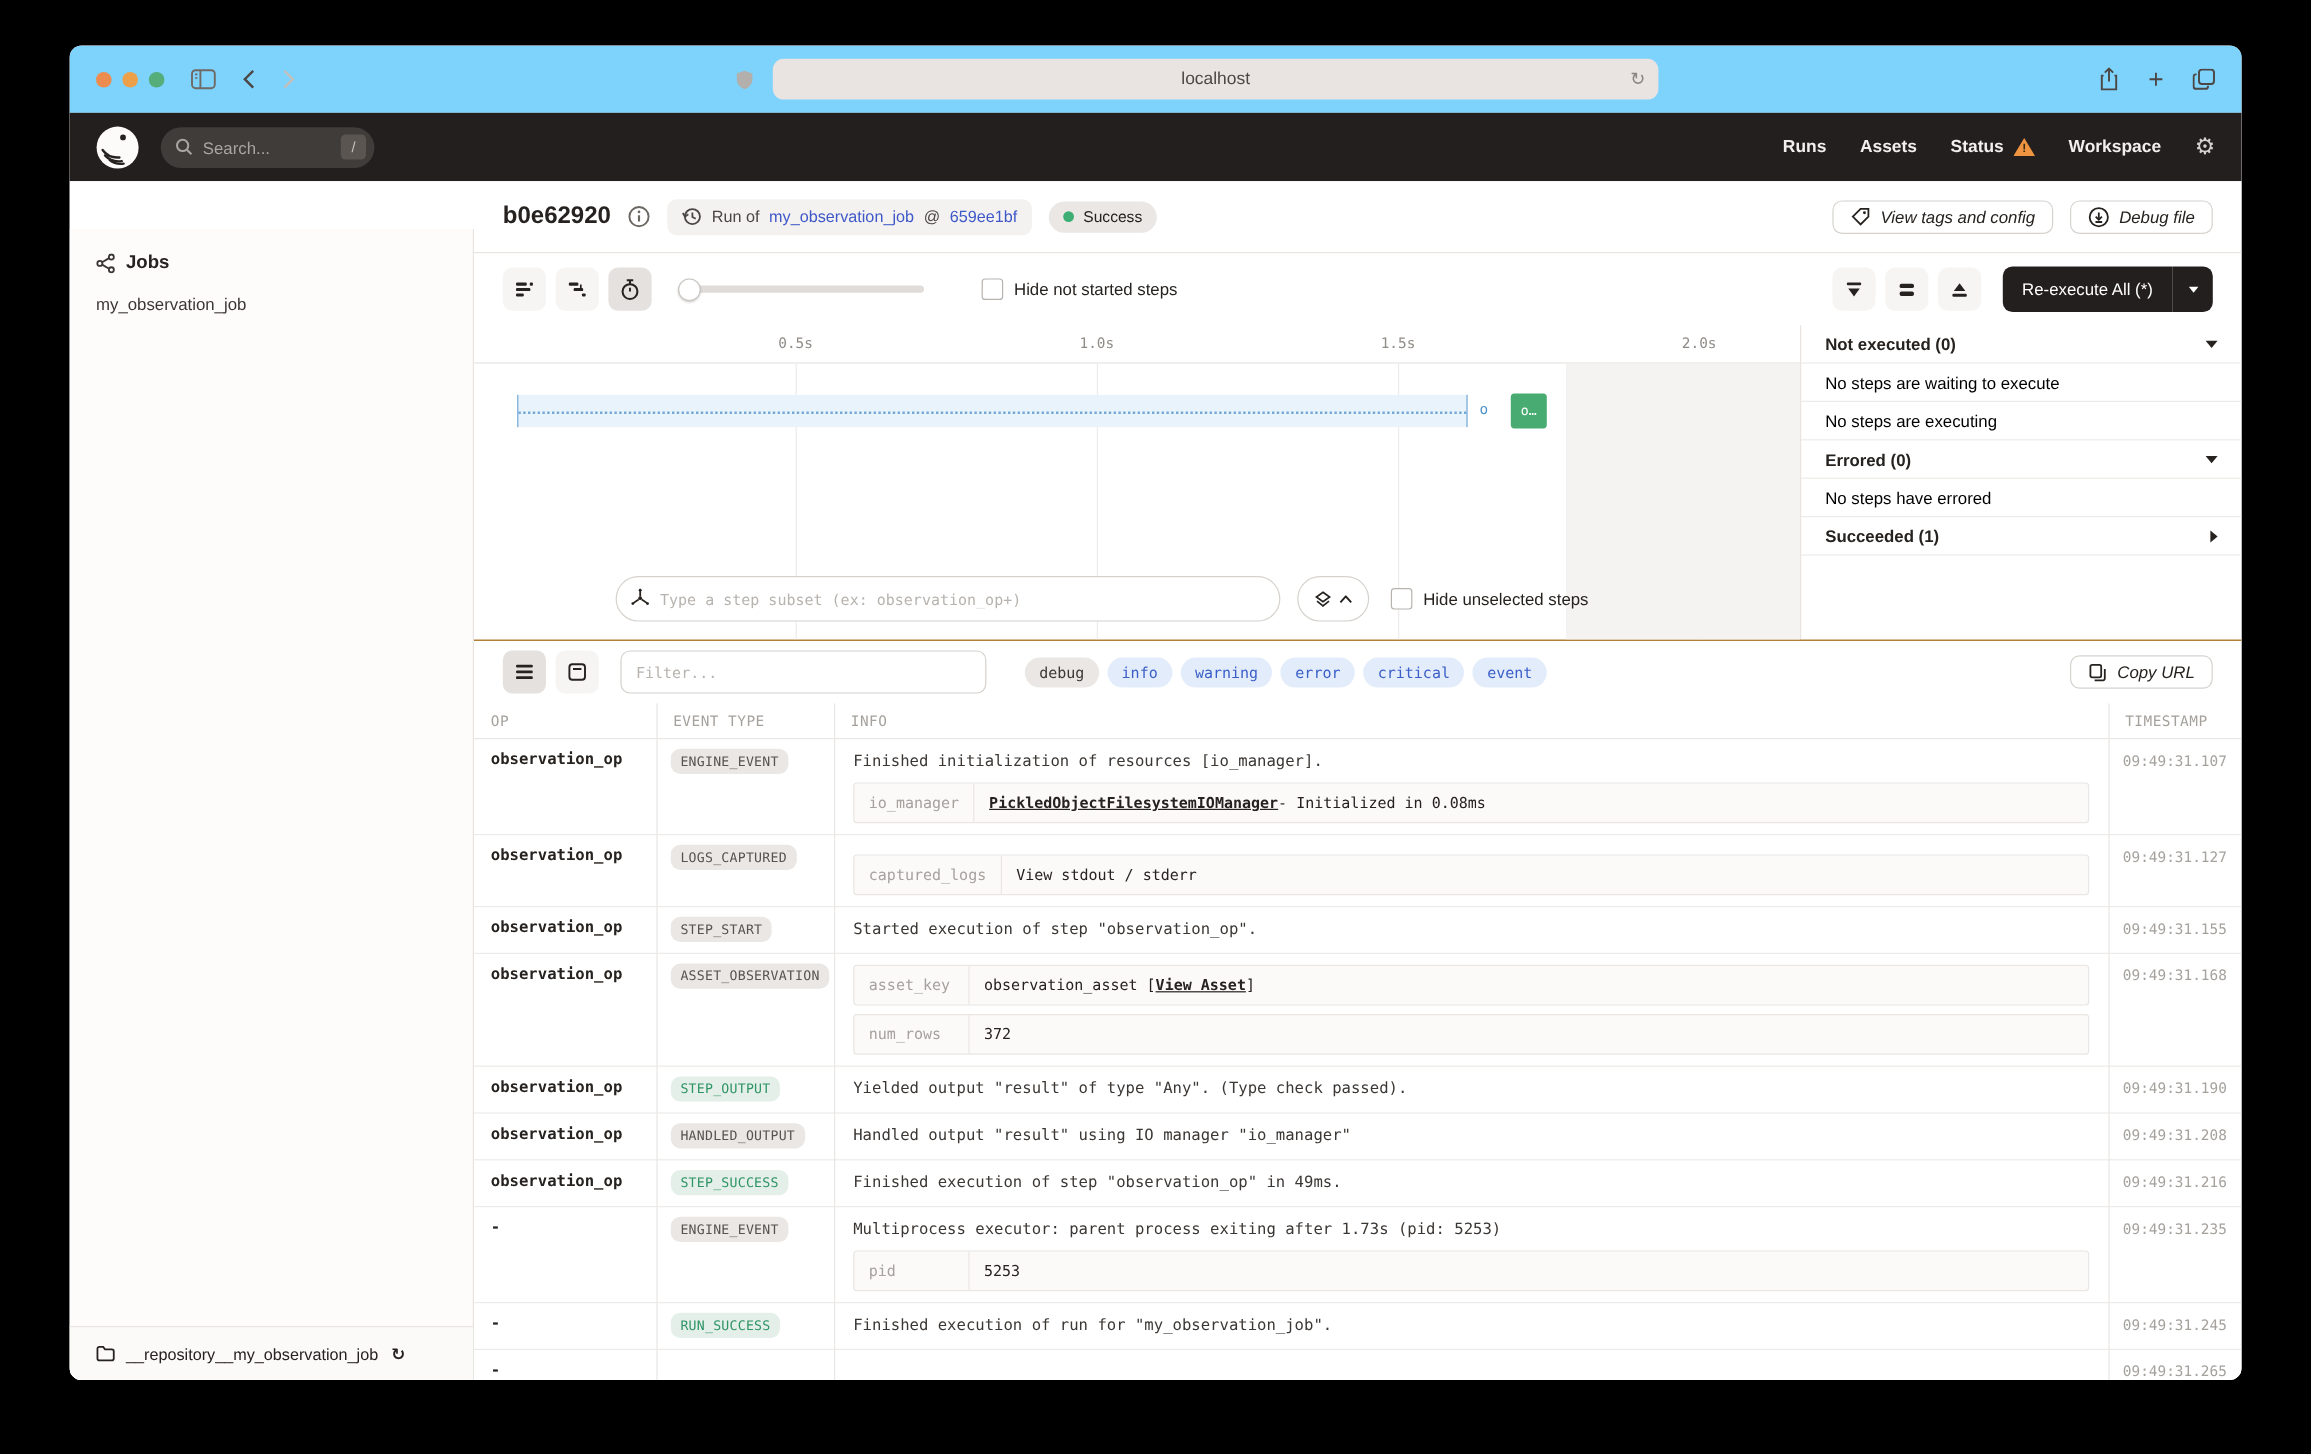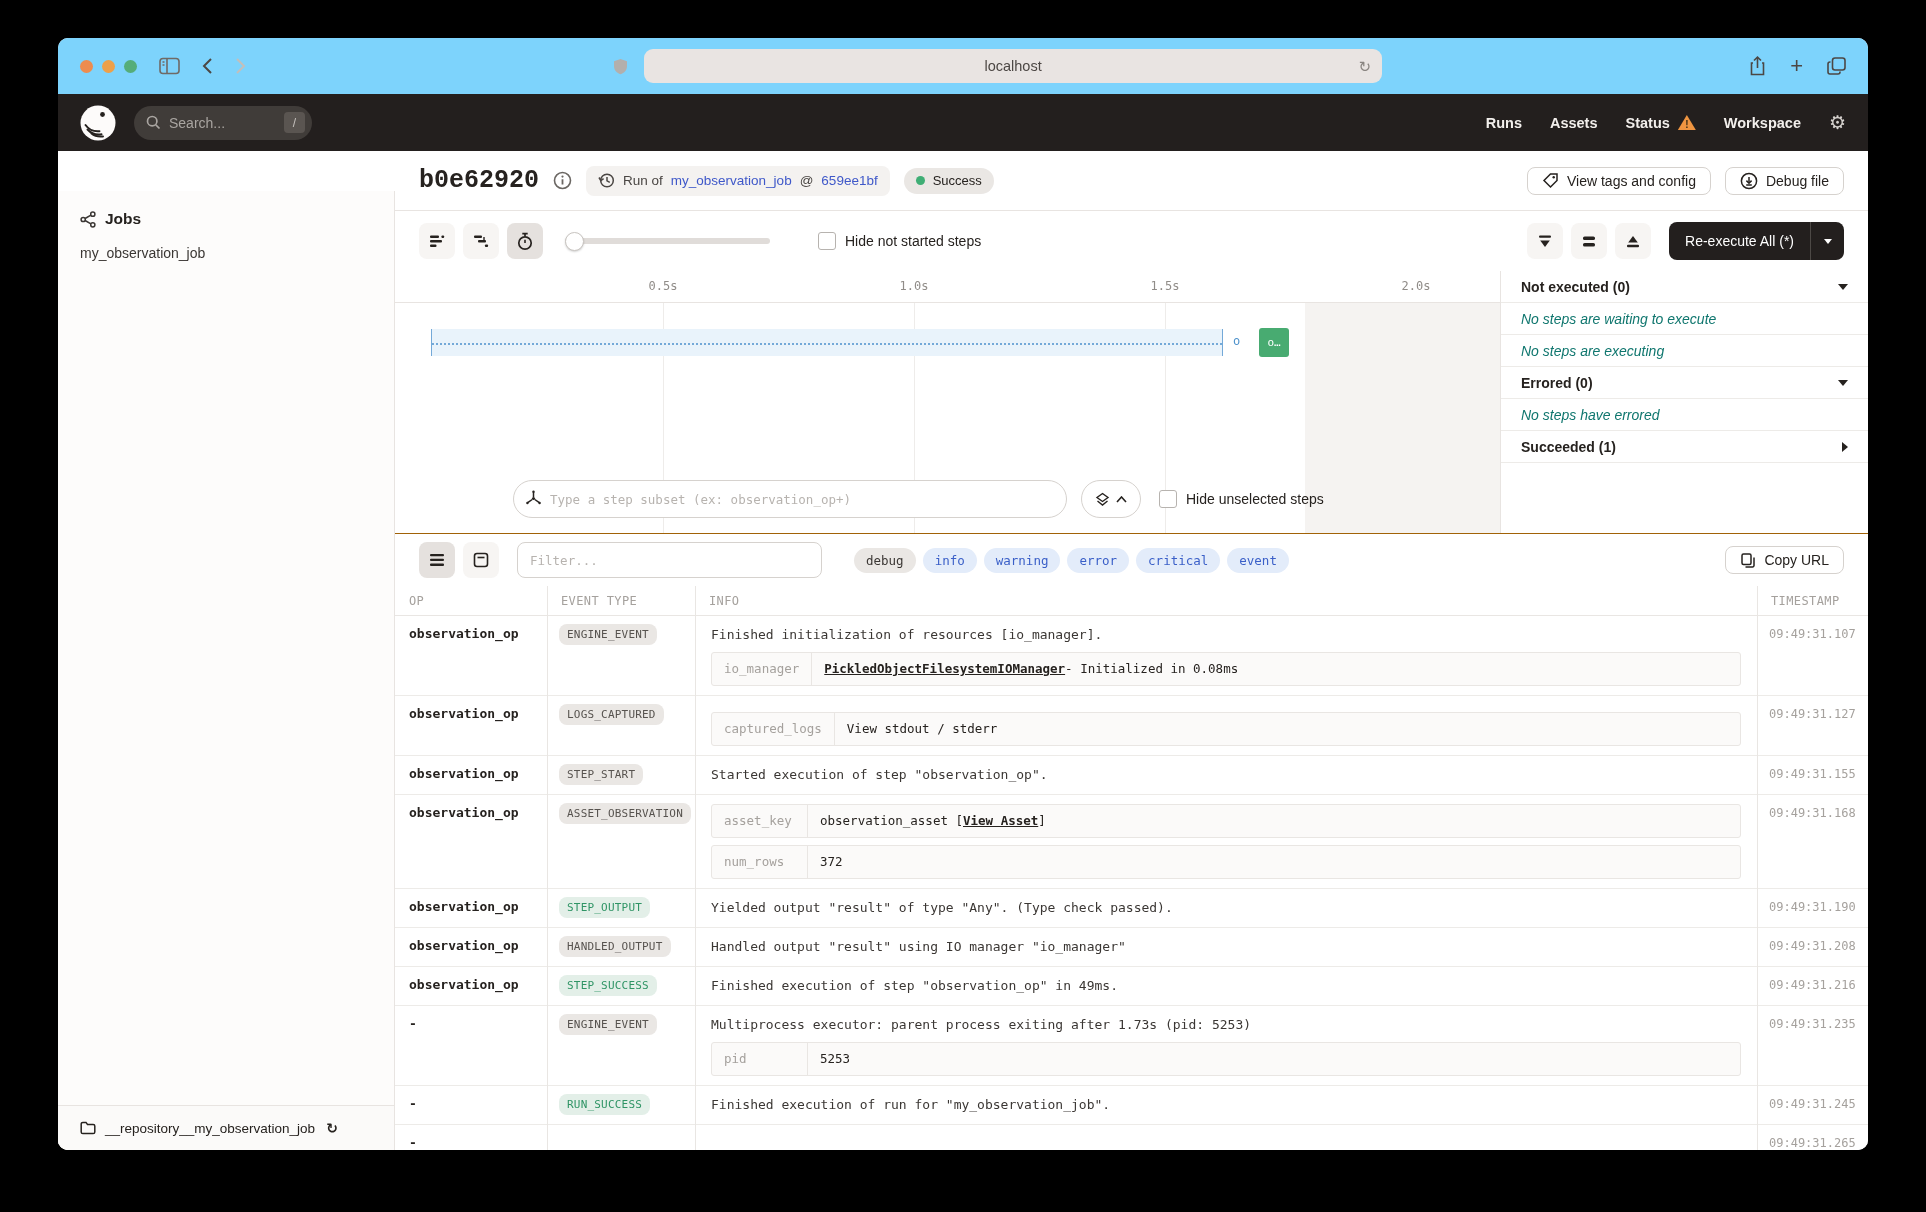"b0e62920" .run-id { font-family: Liberation Mono, monospace -> Liberation Sans, sans-serif; font-size: 25px -> 20px }
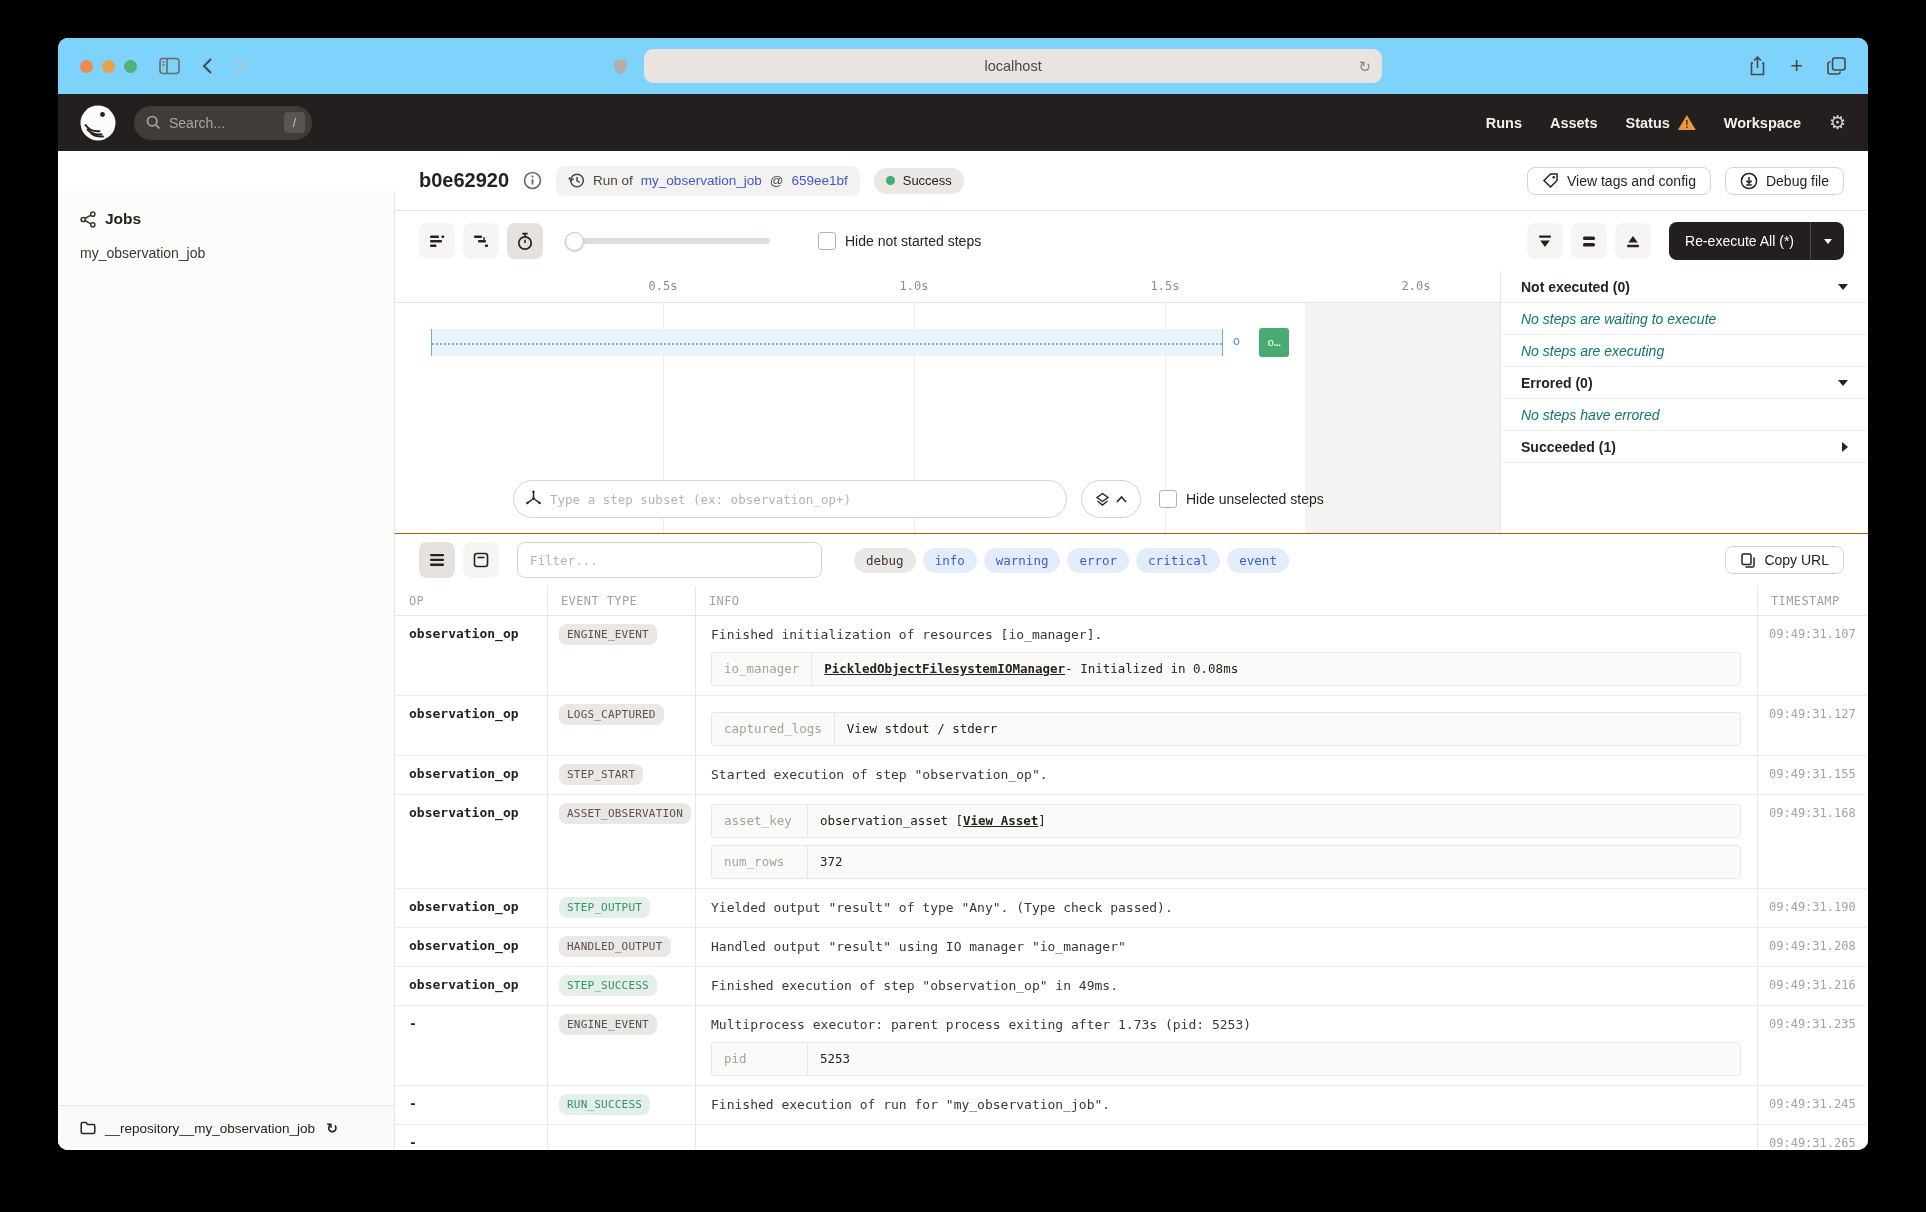"View tags and config" .btn { font-style: none -> italic }
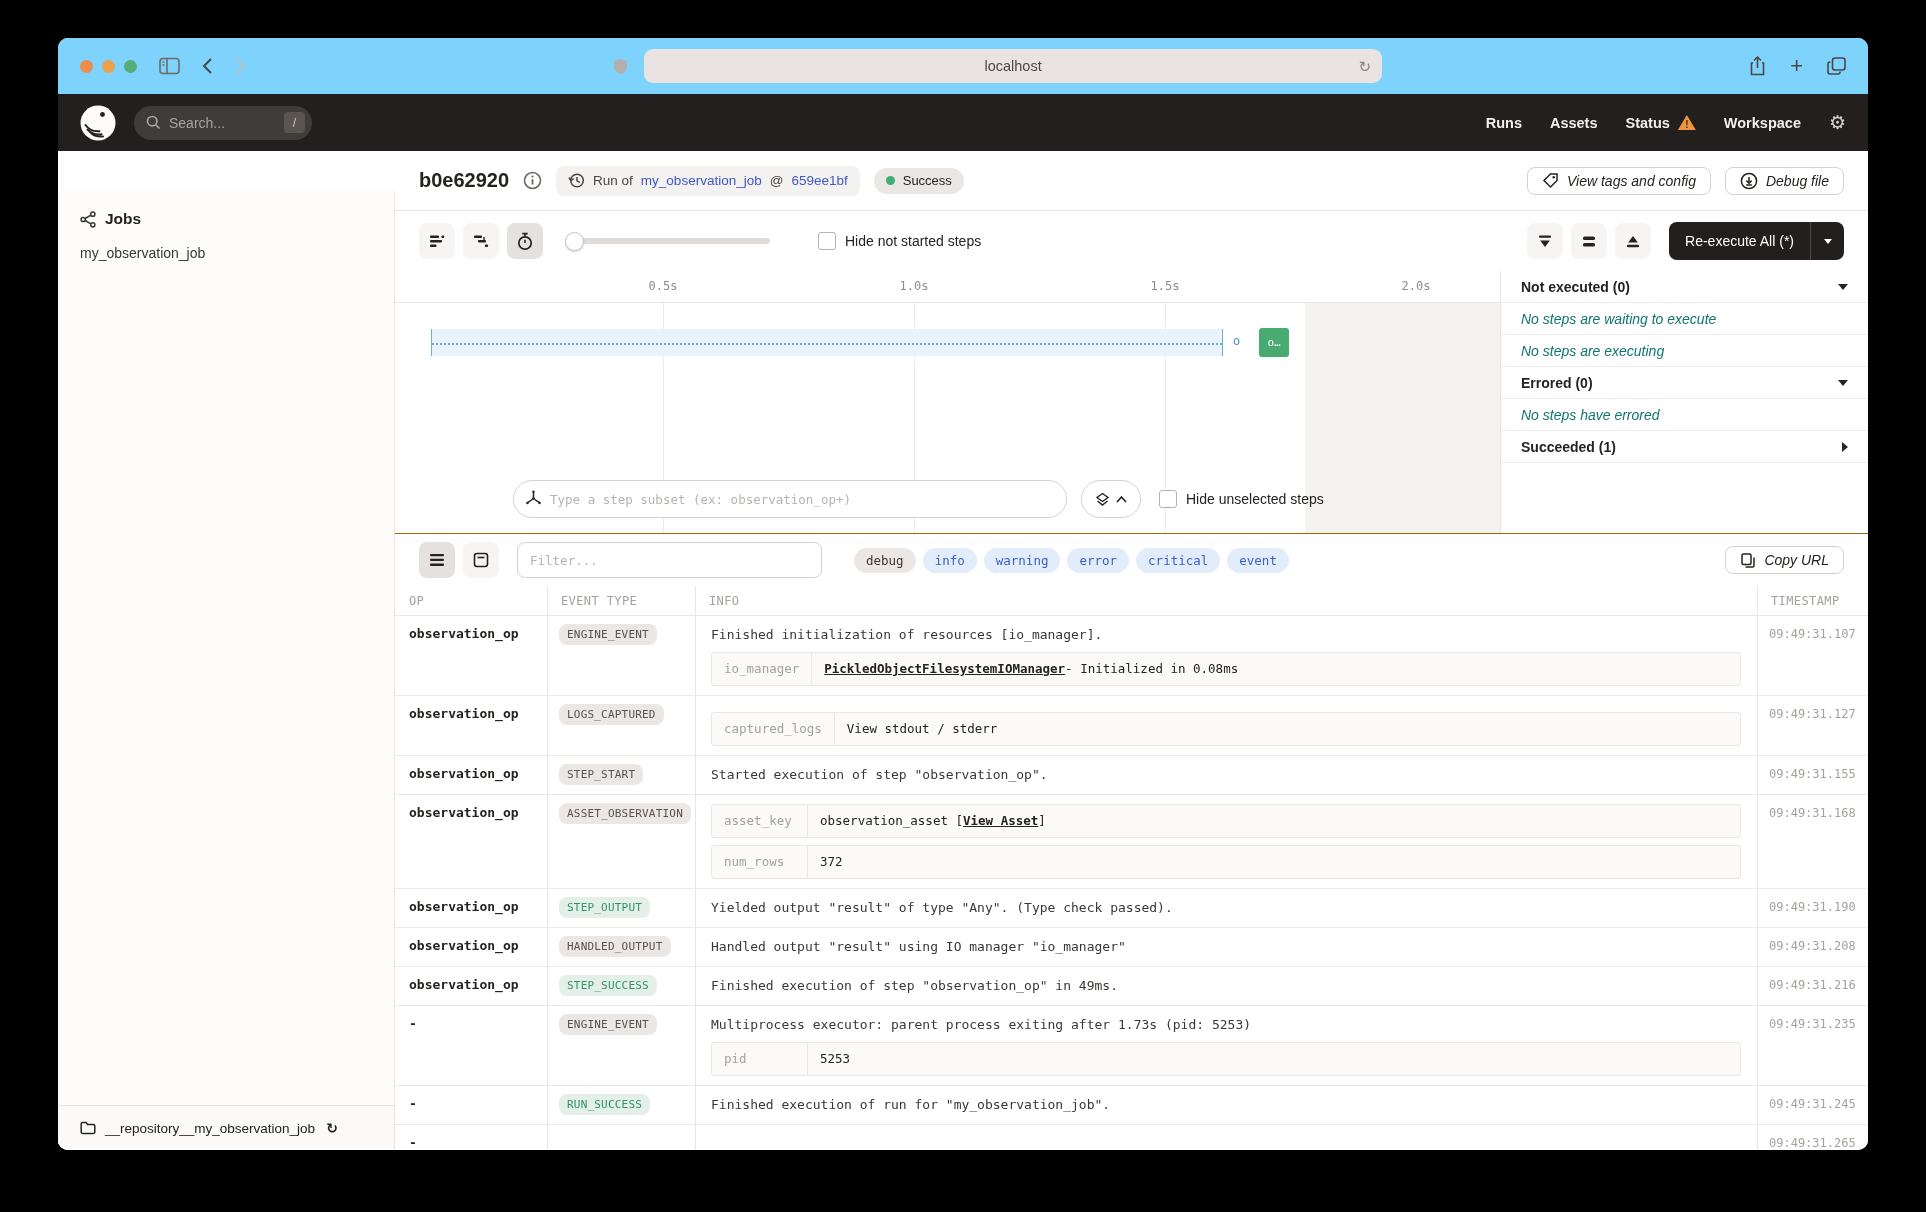"No steps are waiting to" .panel-empty { color: #0f766e -> #000000; font-style: italic -> none }
